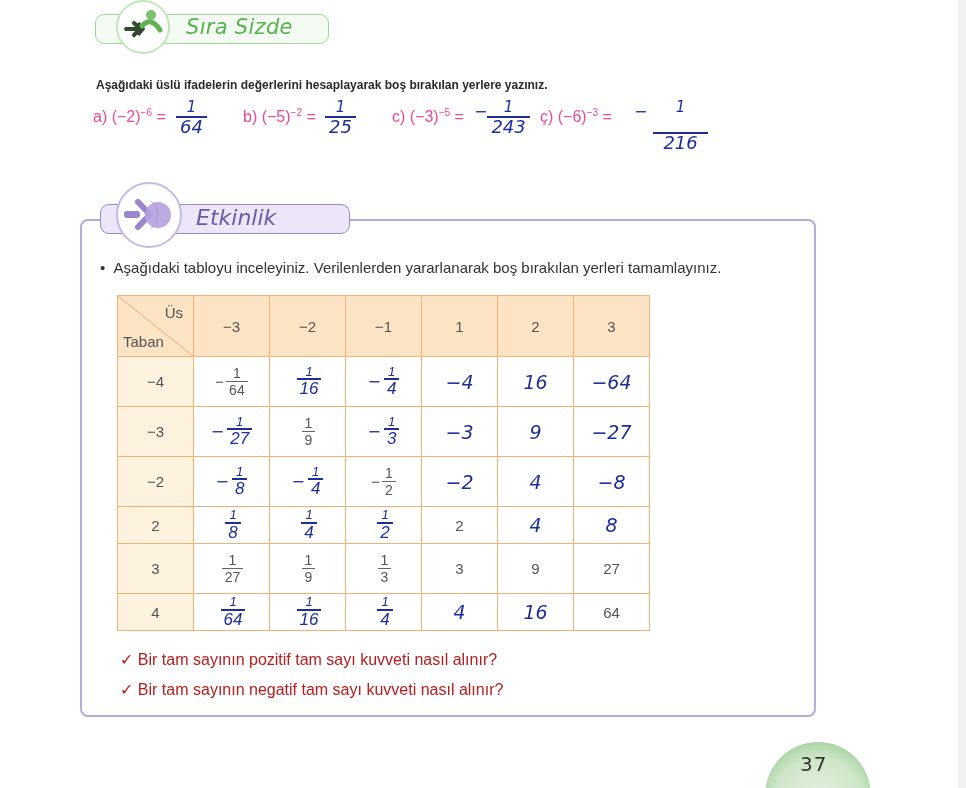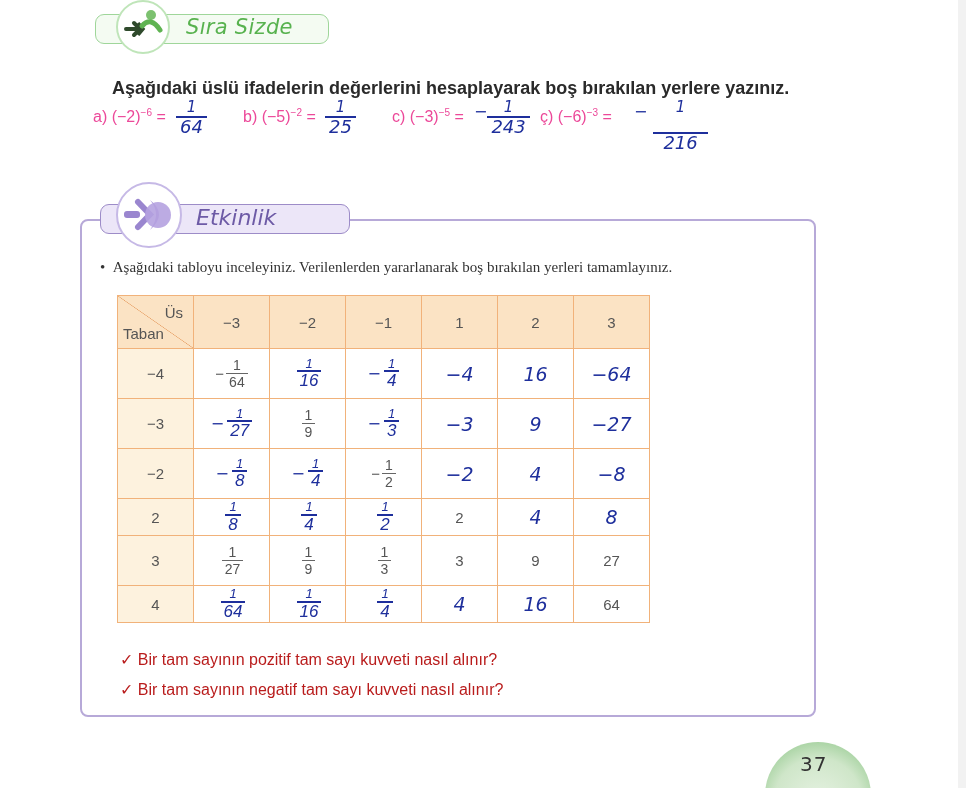"Aşağıdaki üslü ifadelerin değerlerini" .instr { font-size: 18px -> 12px; margin-left: 16px -> none }
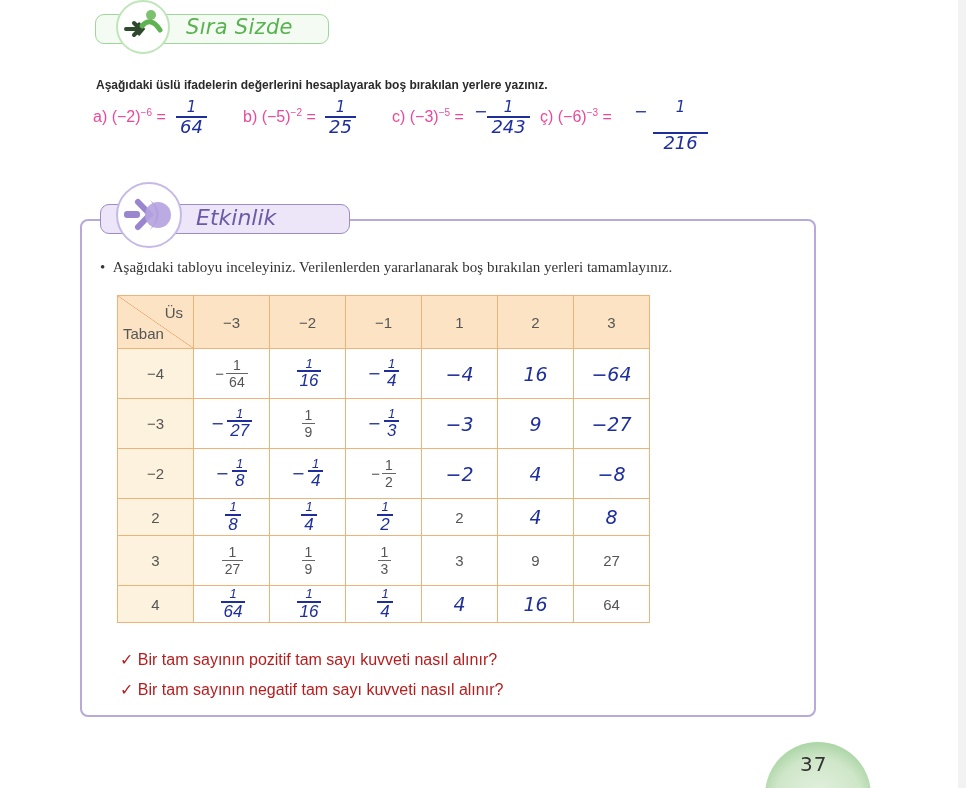"• Aşağıdaki tabloyu inceleyiniz." .bullet { font-family: Liberation Serif, serif -> Liberation Sans, sans-serif }
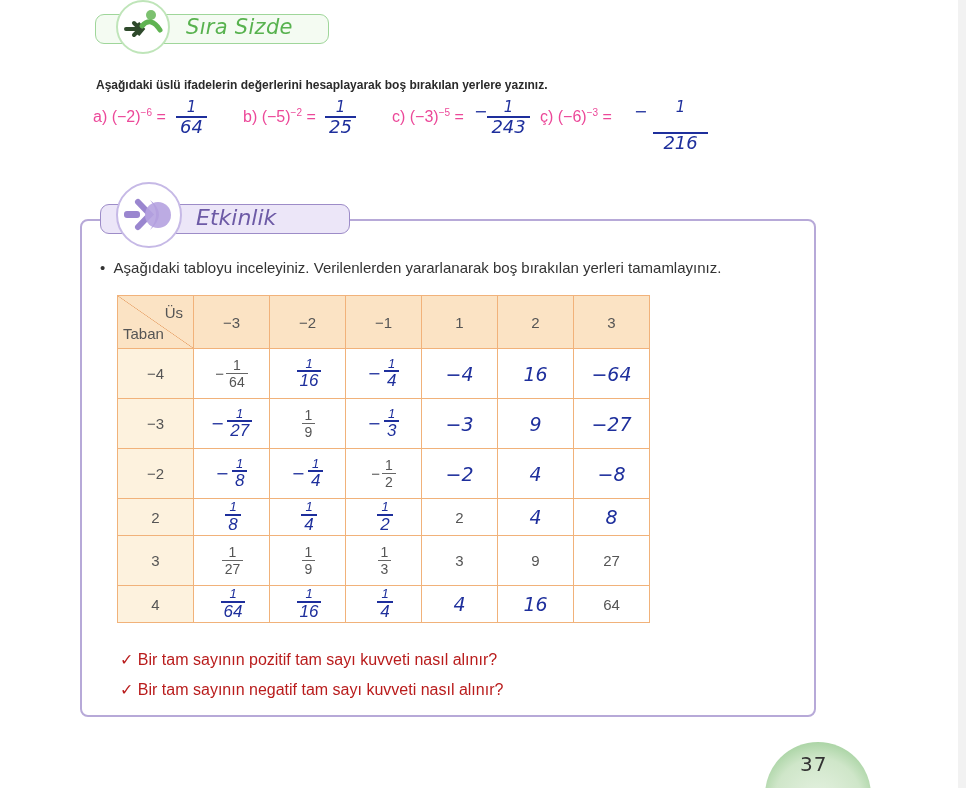"Üs" .corner { height: 52px -> 60px }
